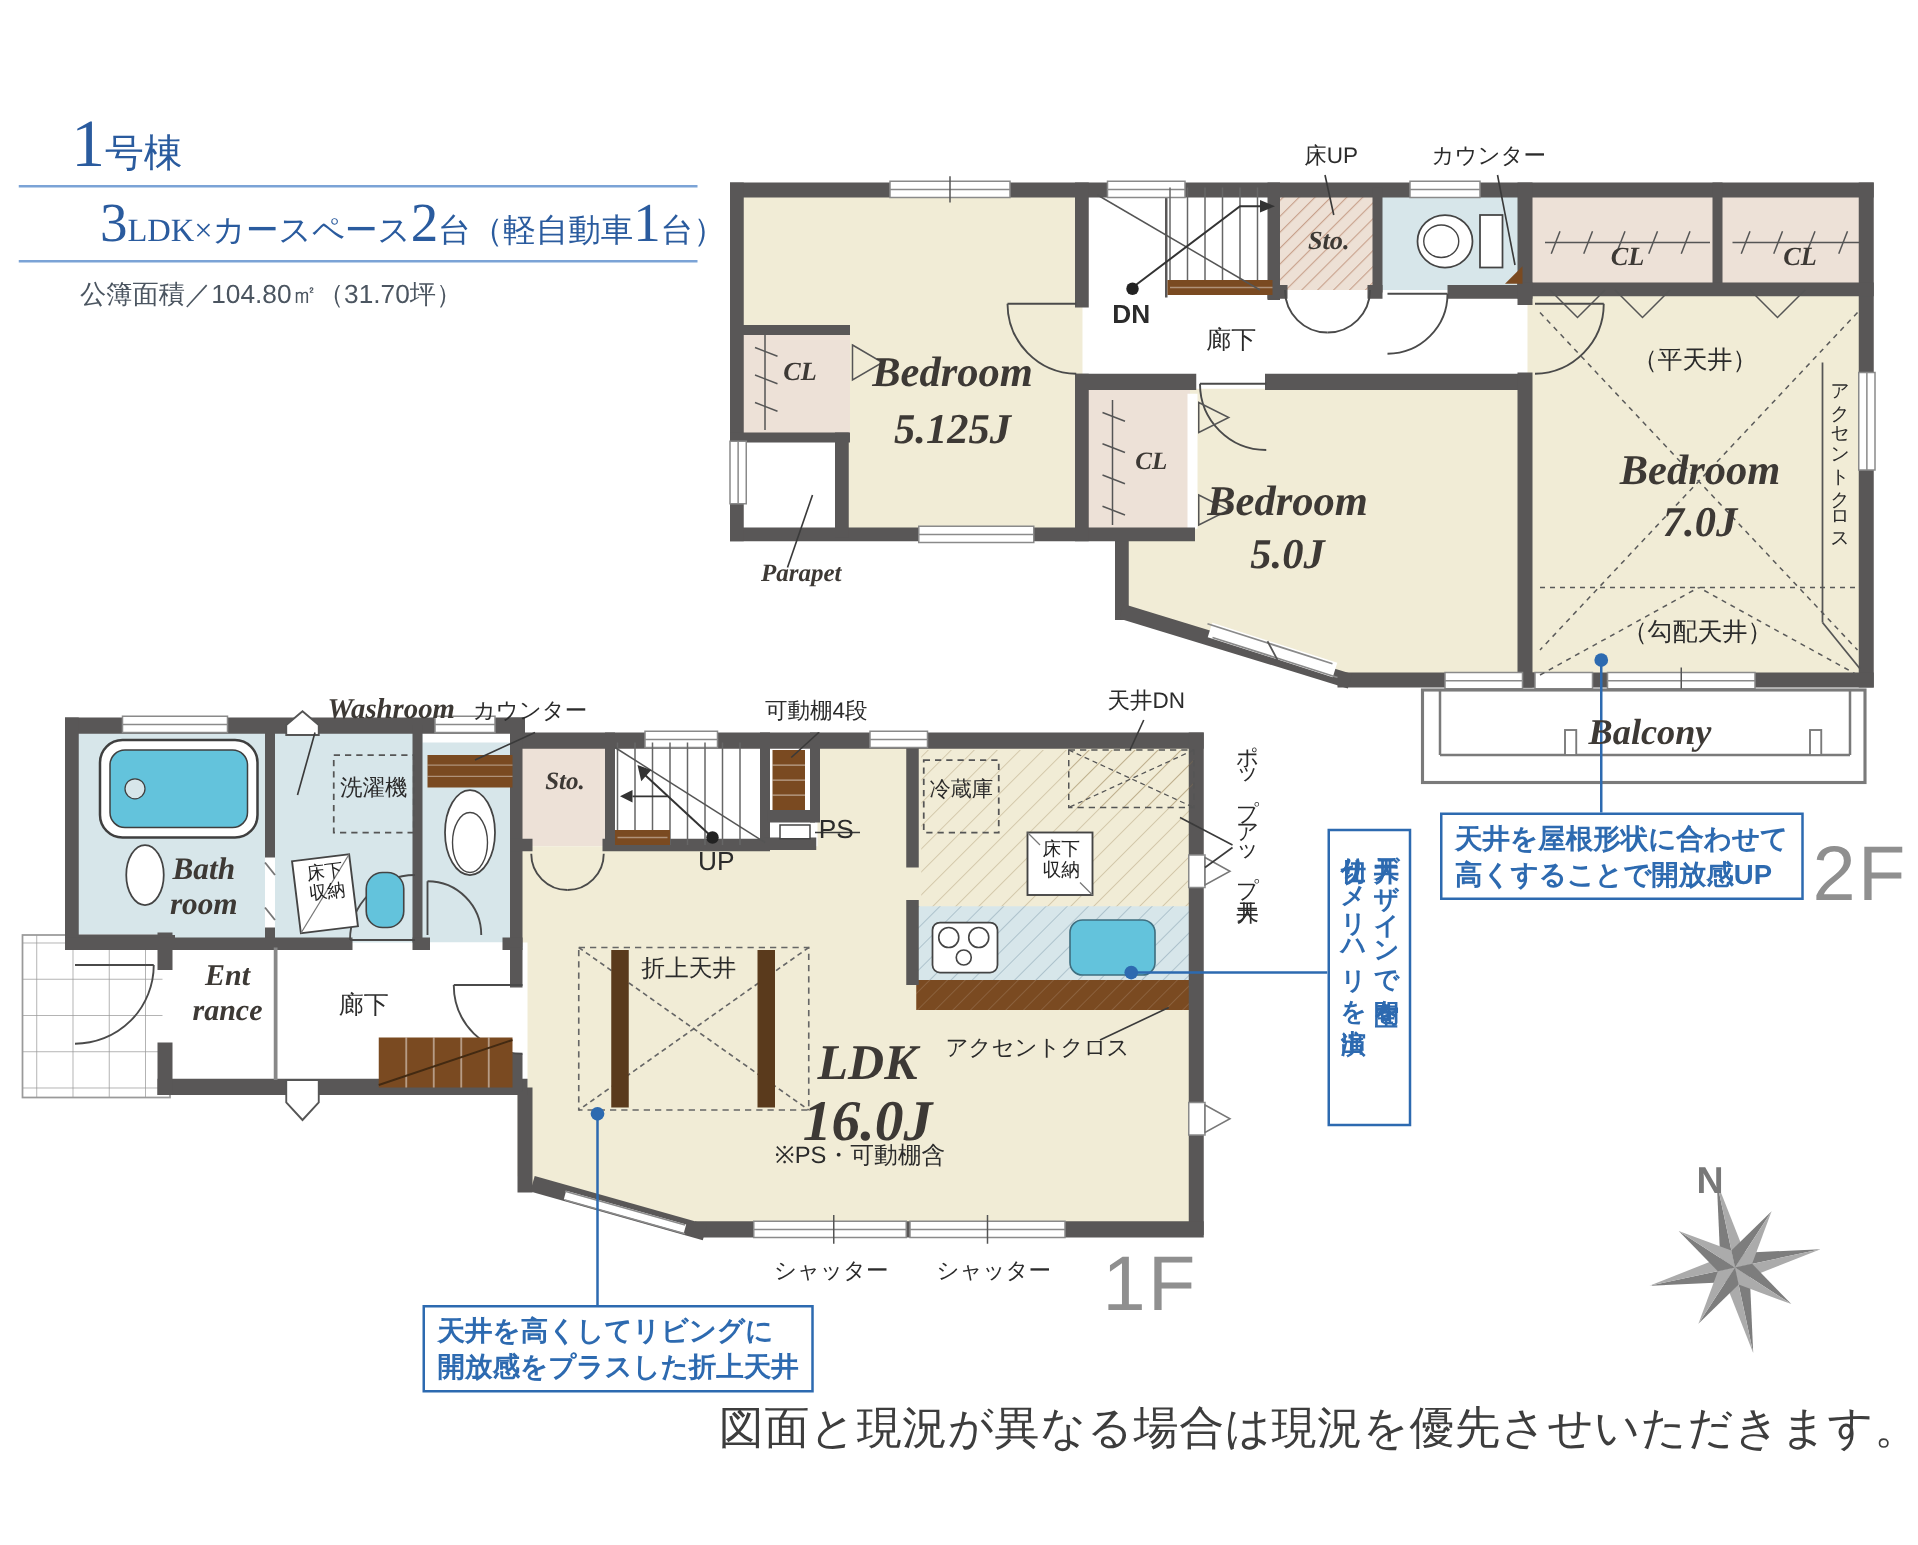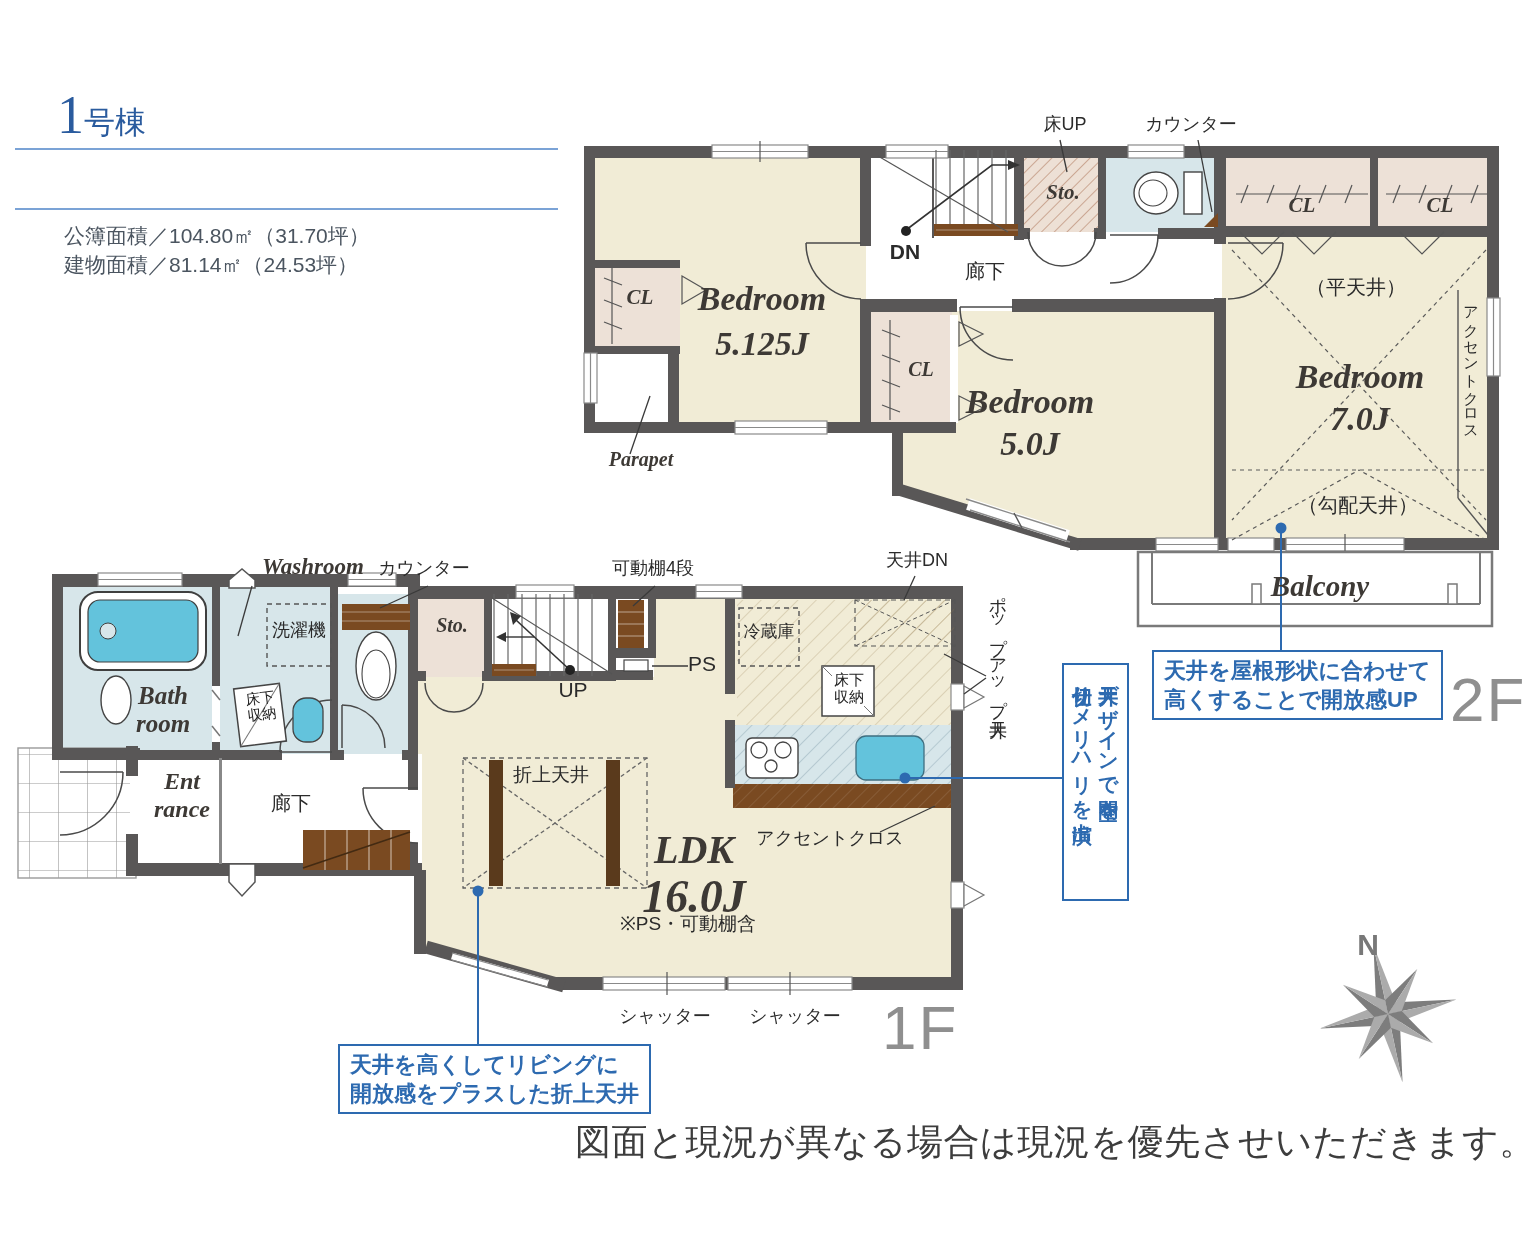"3LDK×カースペース2台（軽自動車1台）" div.abs { html: none -> <div> <span>3</span><span>LDK×カースペース</span><span>2</span><span>台（軽自動車</span><span>1</span><span>台）</span> </div> }
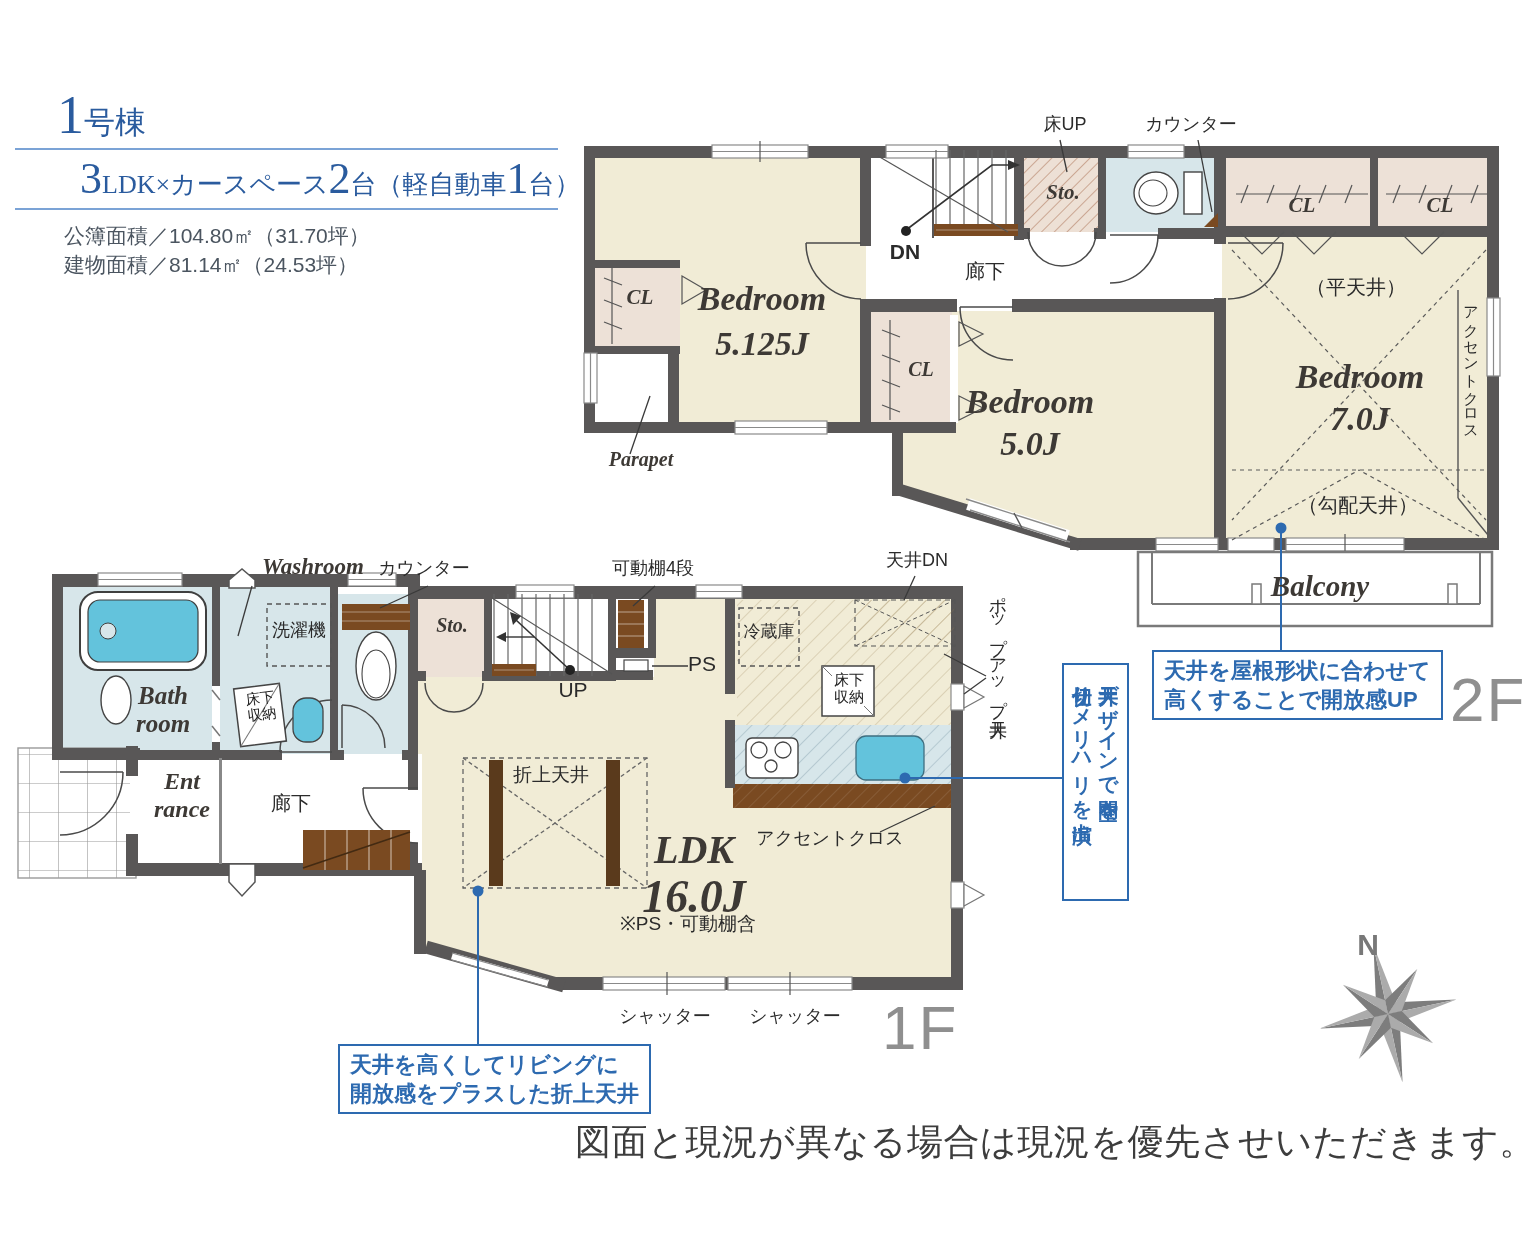"建物面積／81.14㎡（24.53坪）" div { html: <div>建物面積／81.14㎡（24.53坪）</div> -> none }
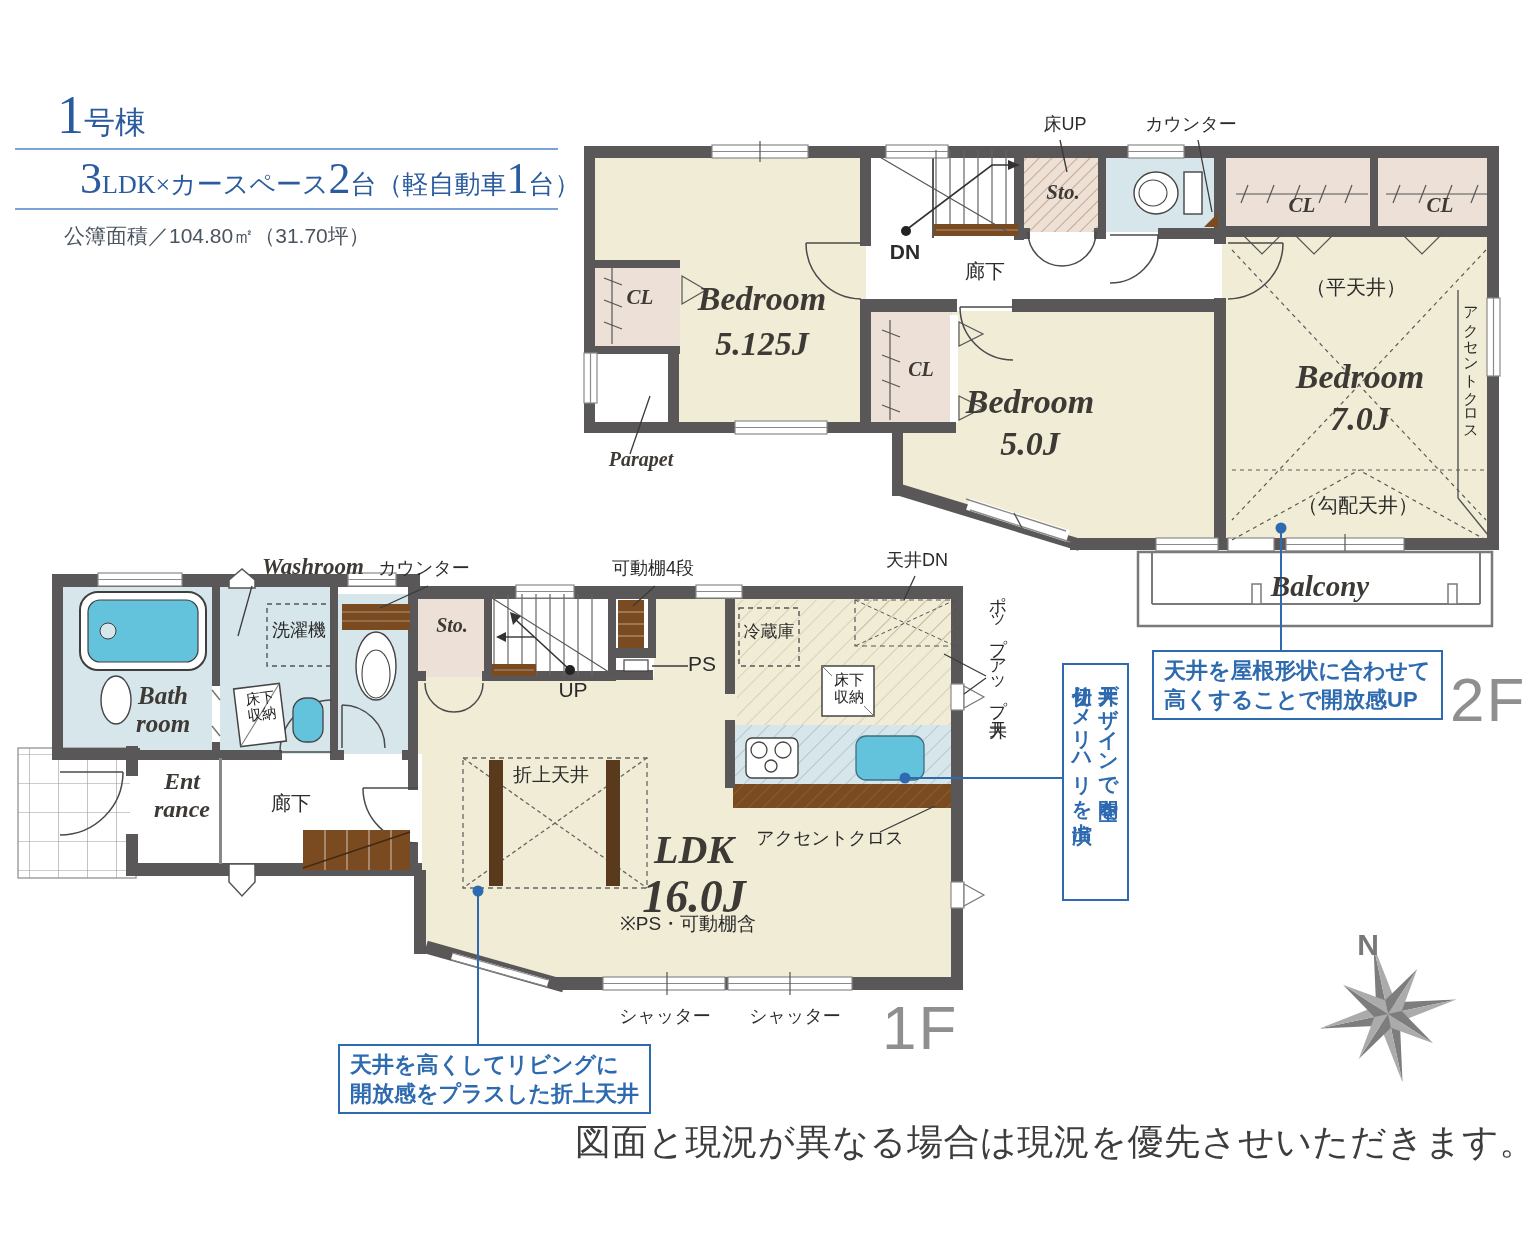"PS" div.abs { left: 702px -> 669px }
